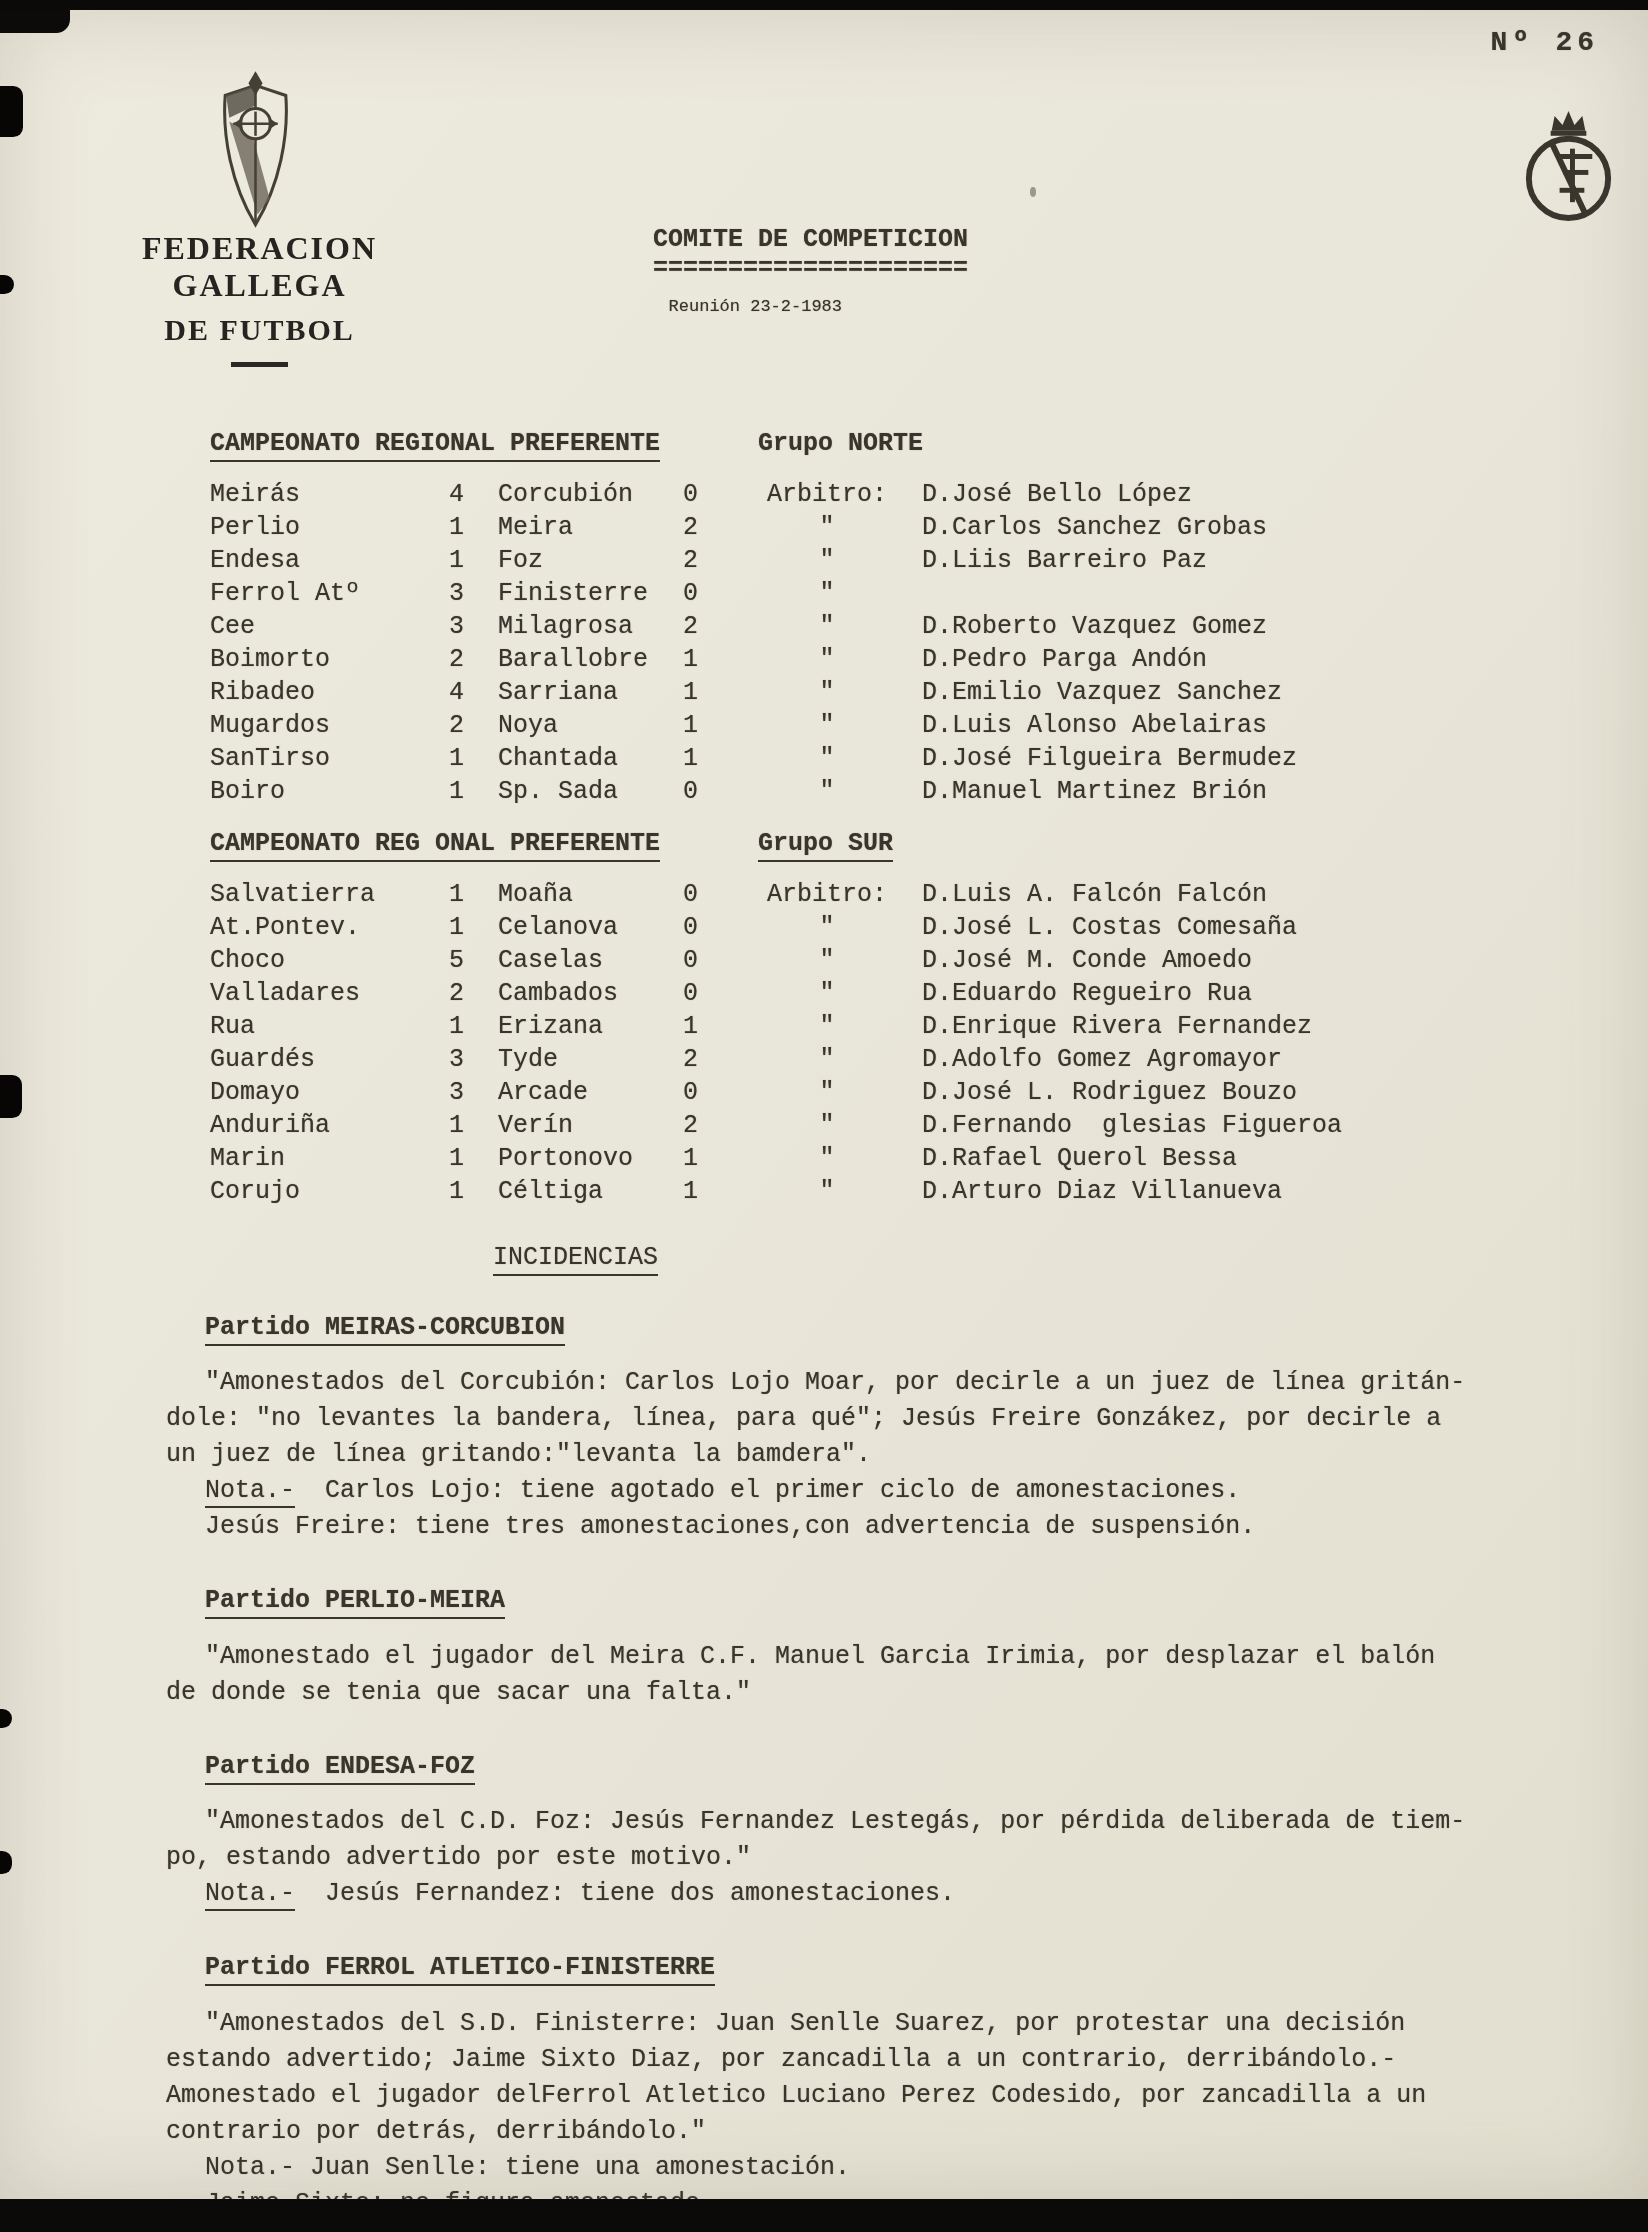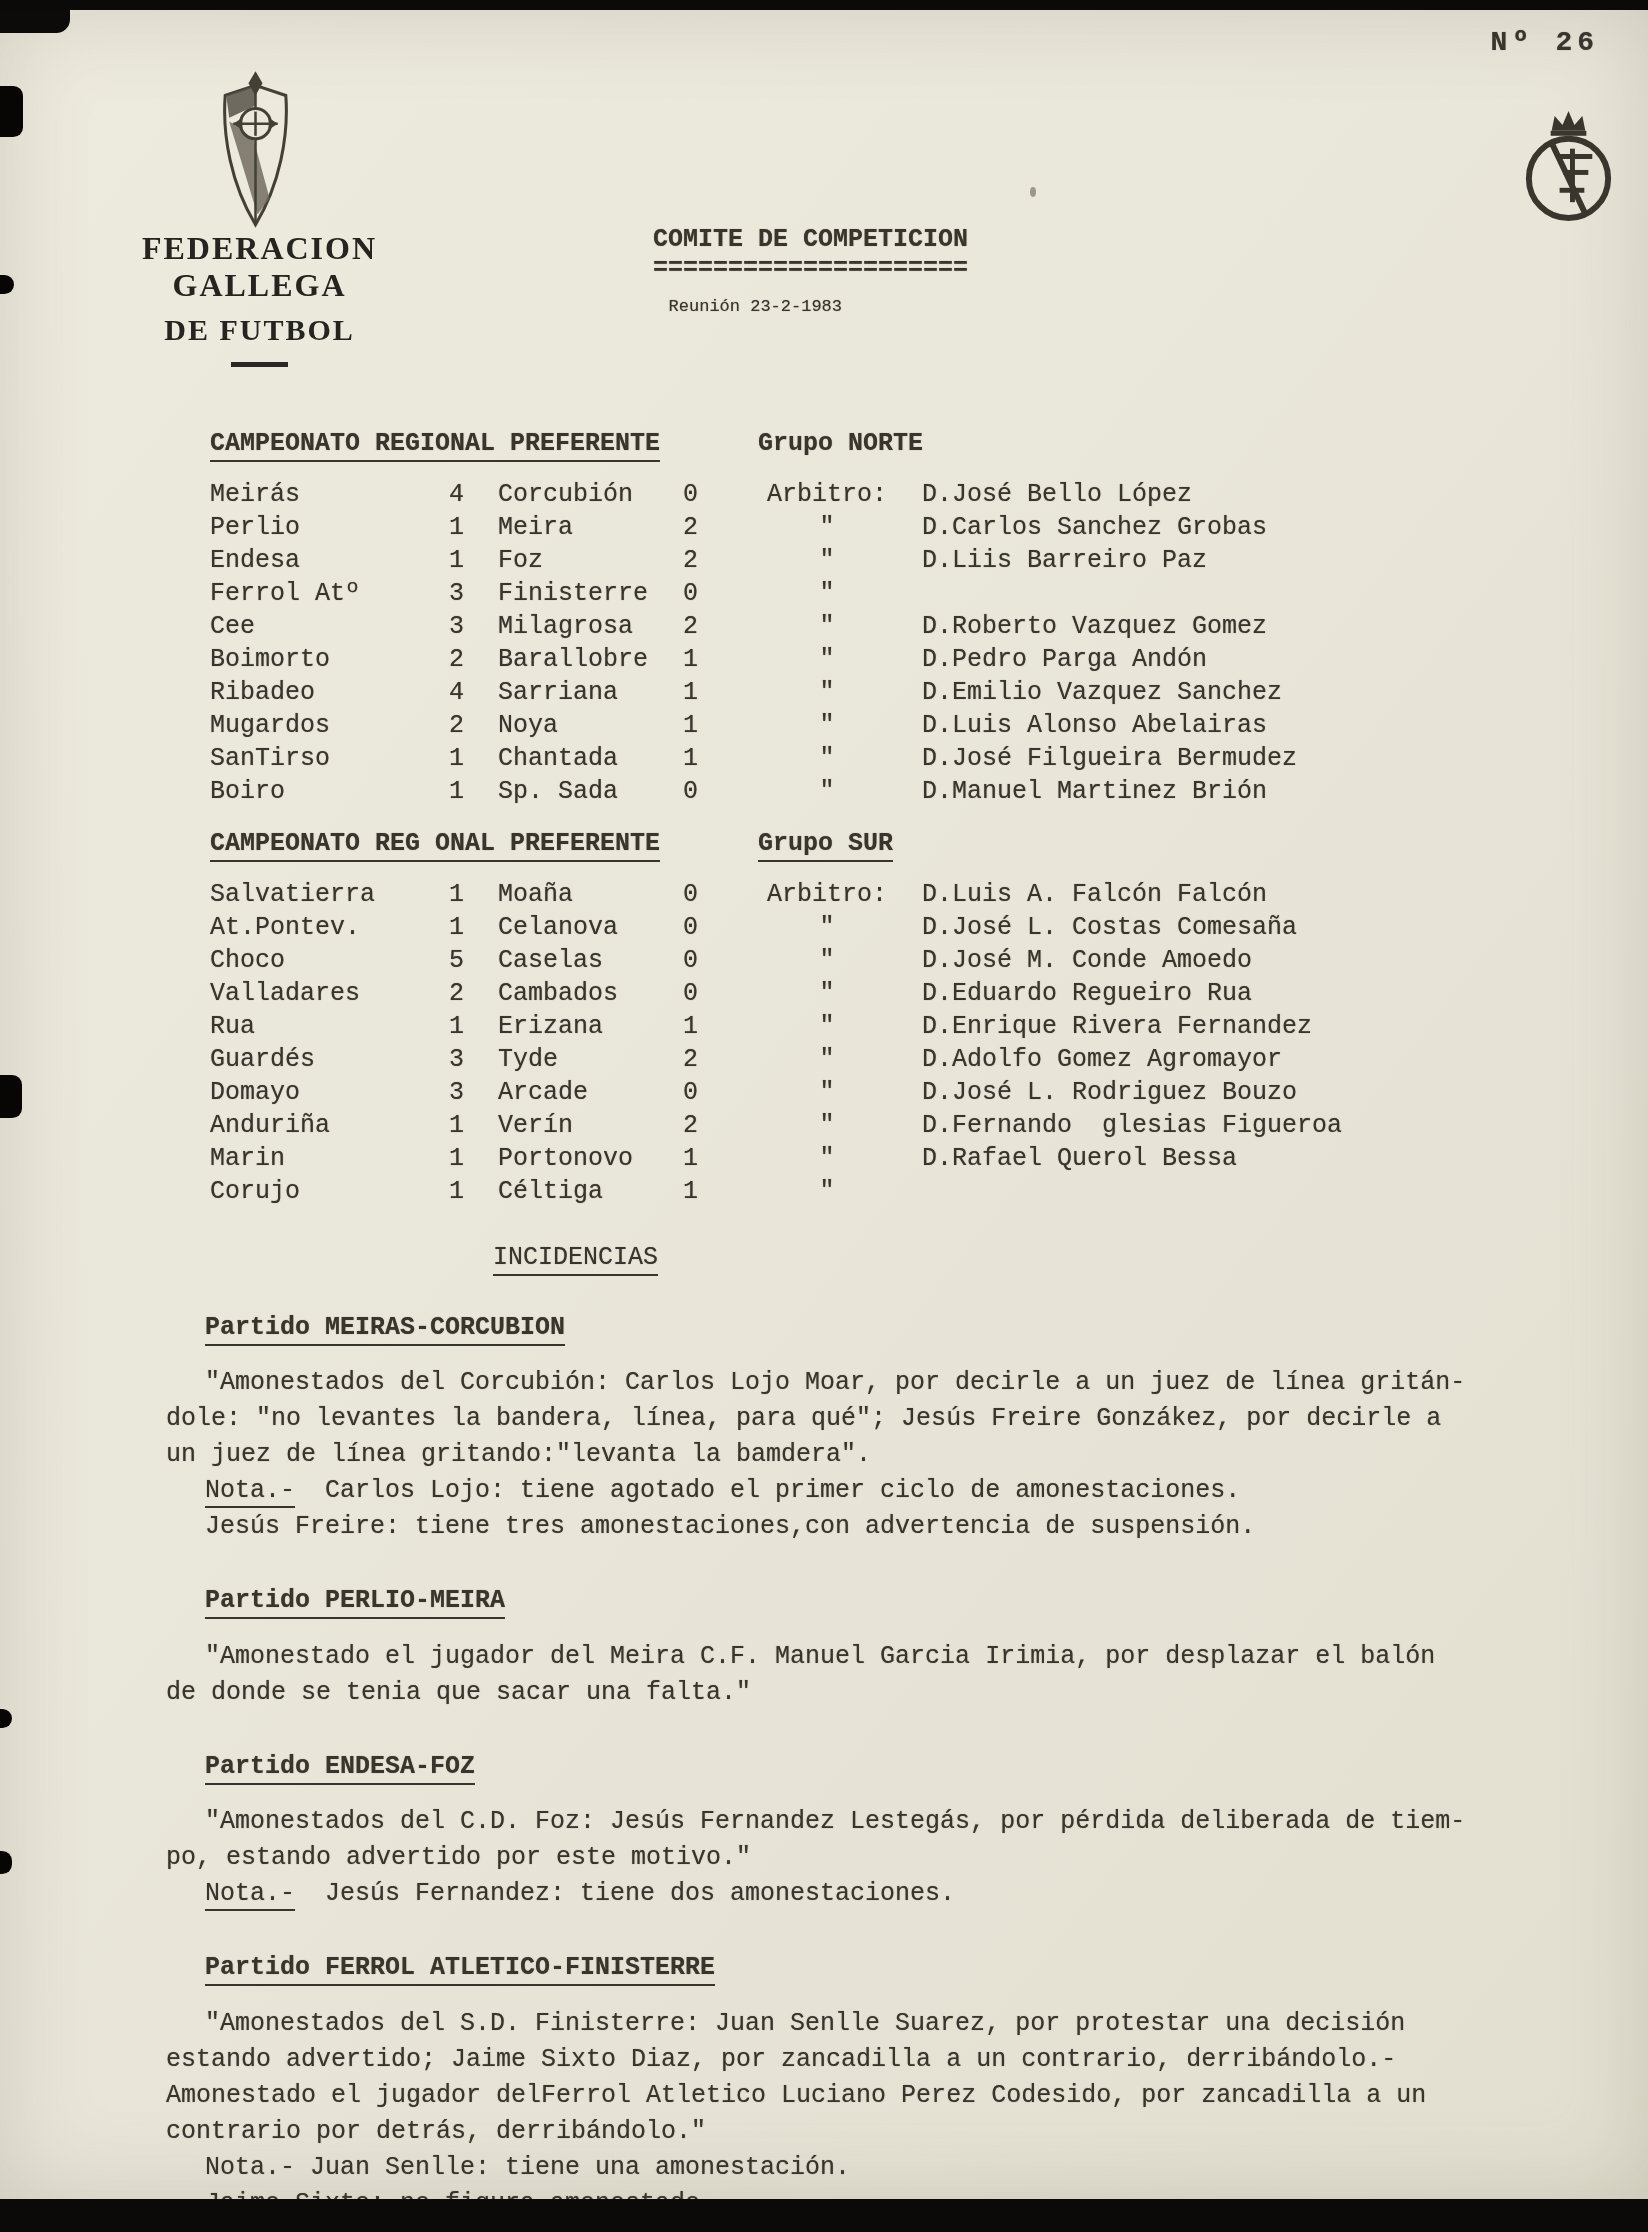"D.Arturo Diaz Villanueva" span.col-ref { html: none -> <span>D.Arturo Diaz Villanueva</span> }
